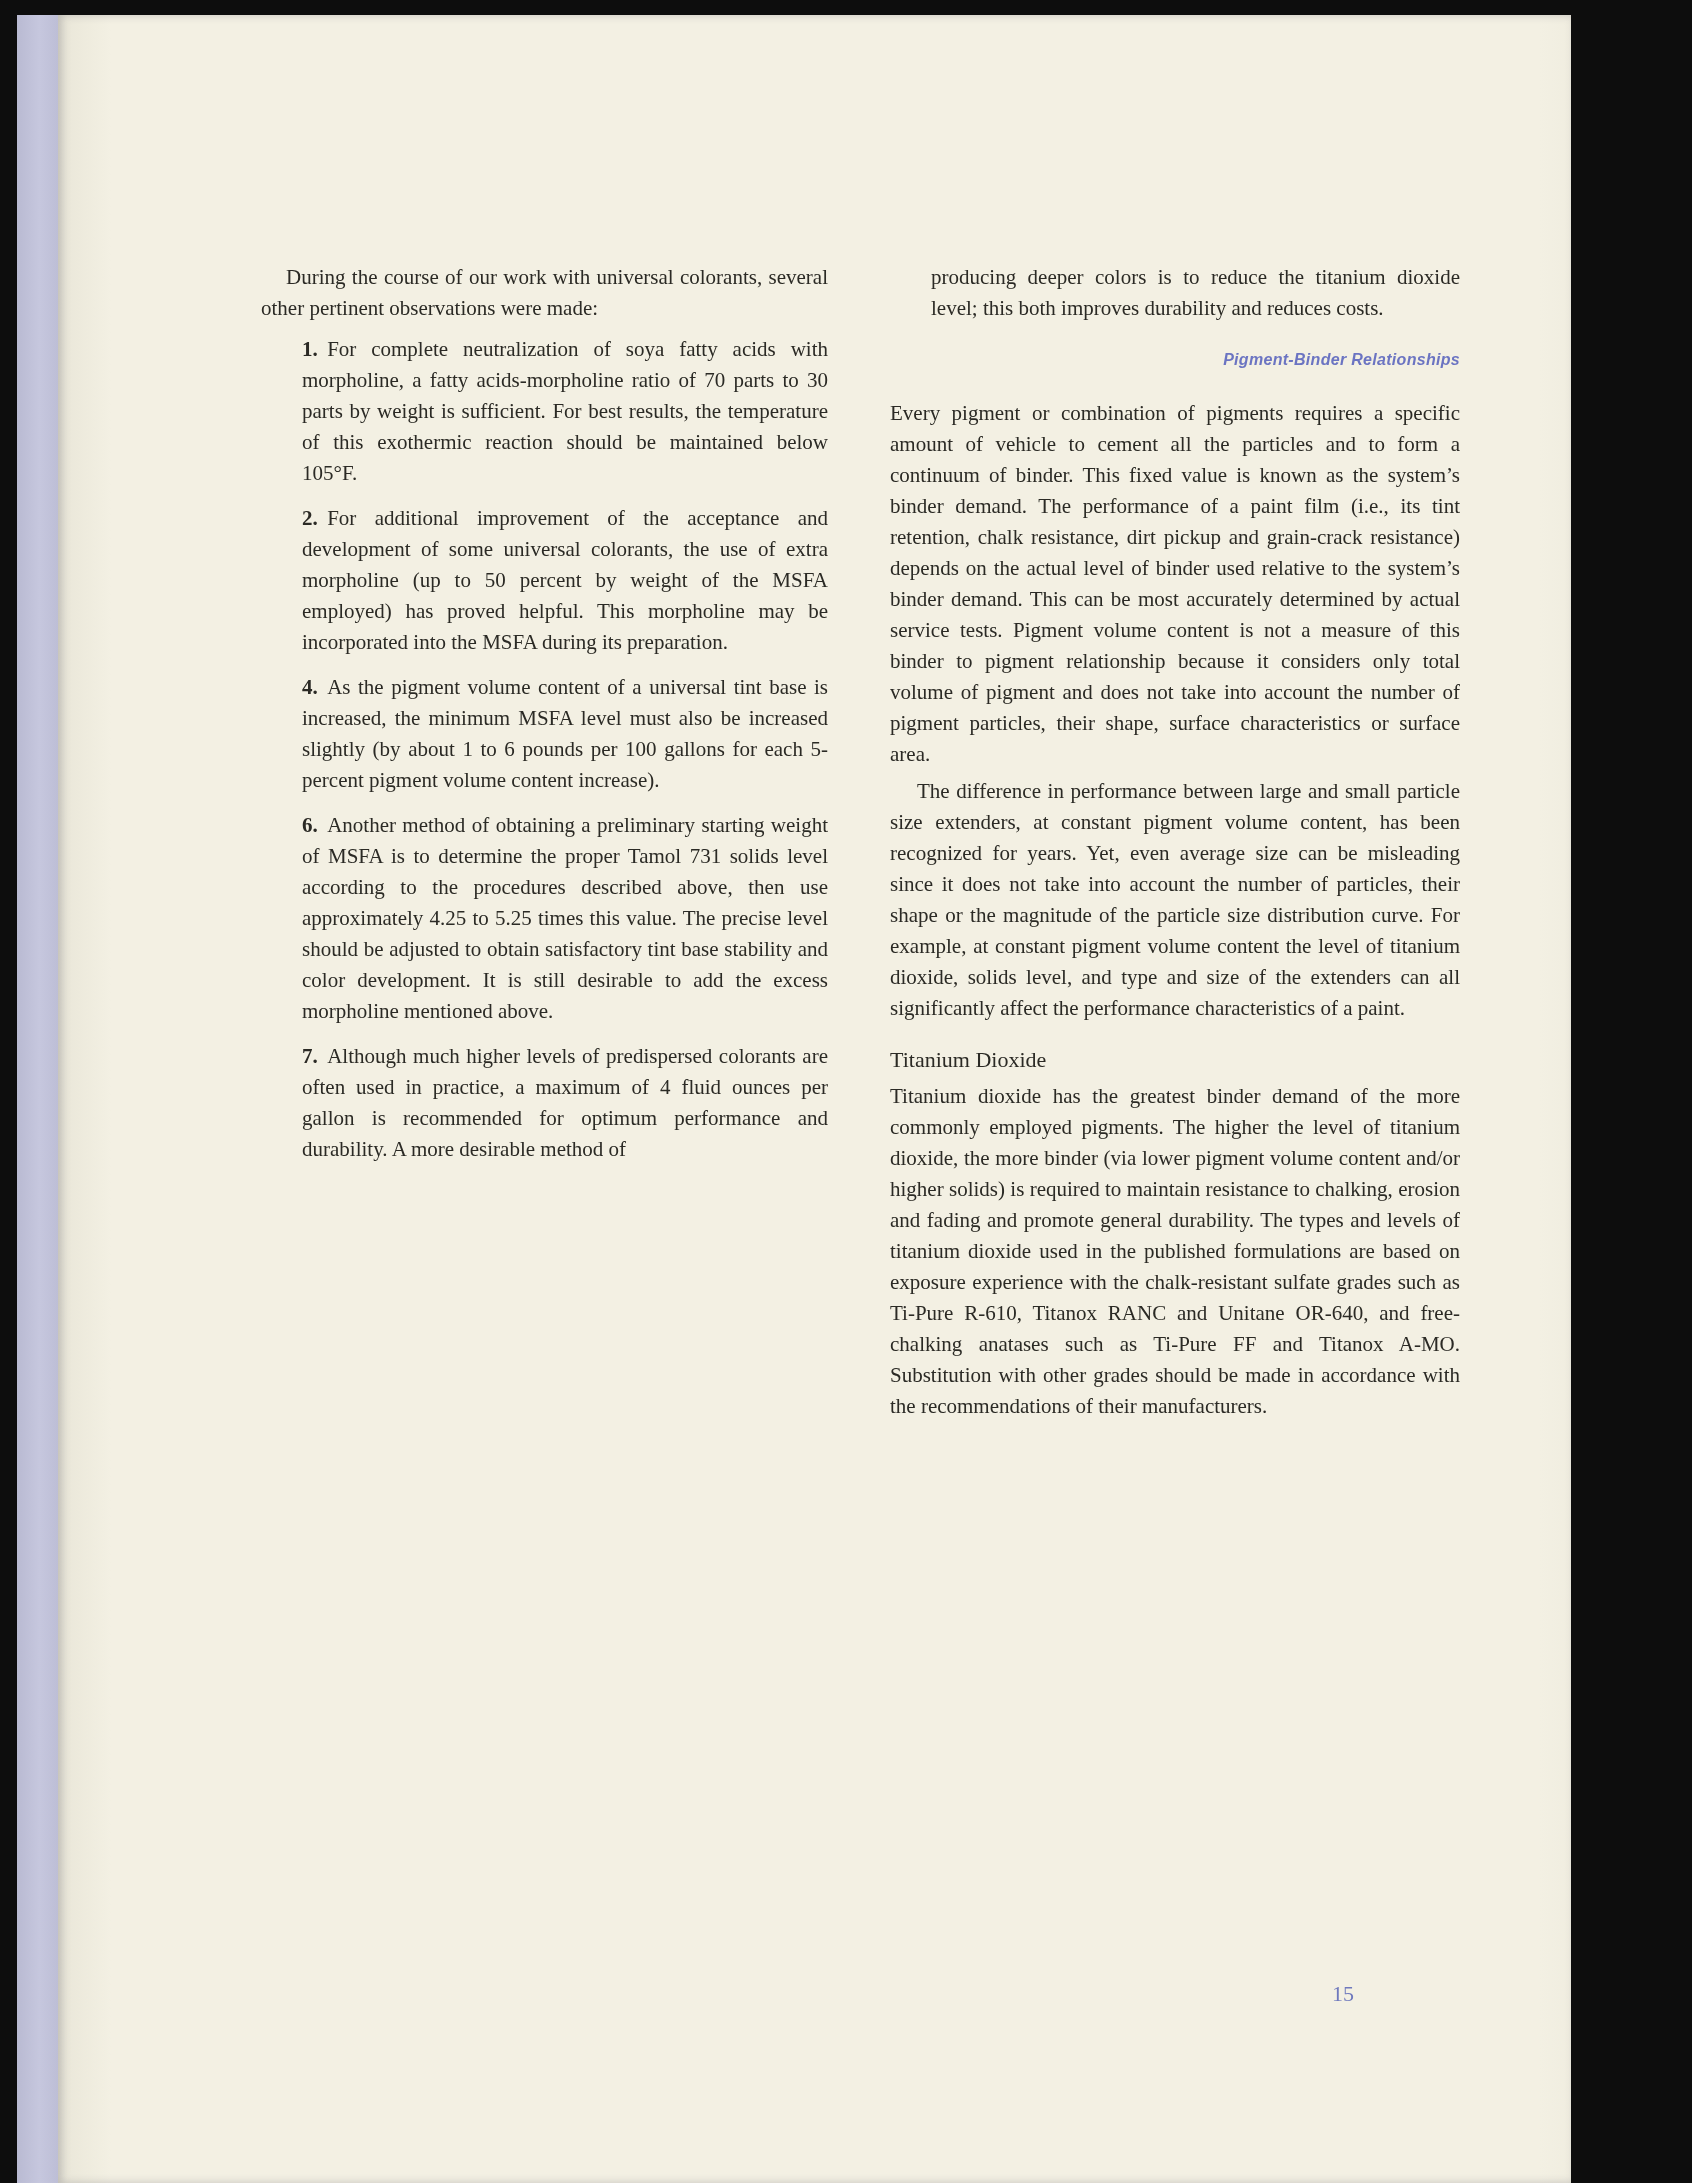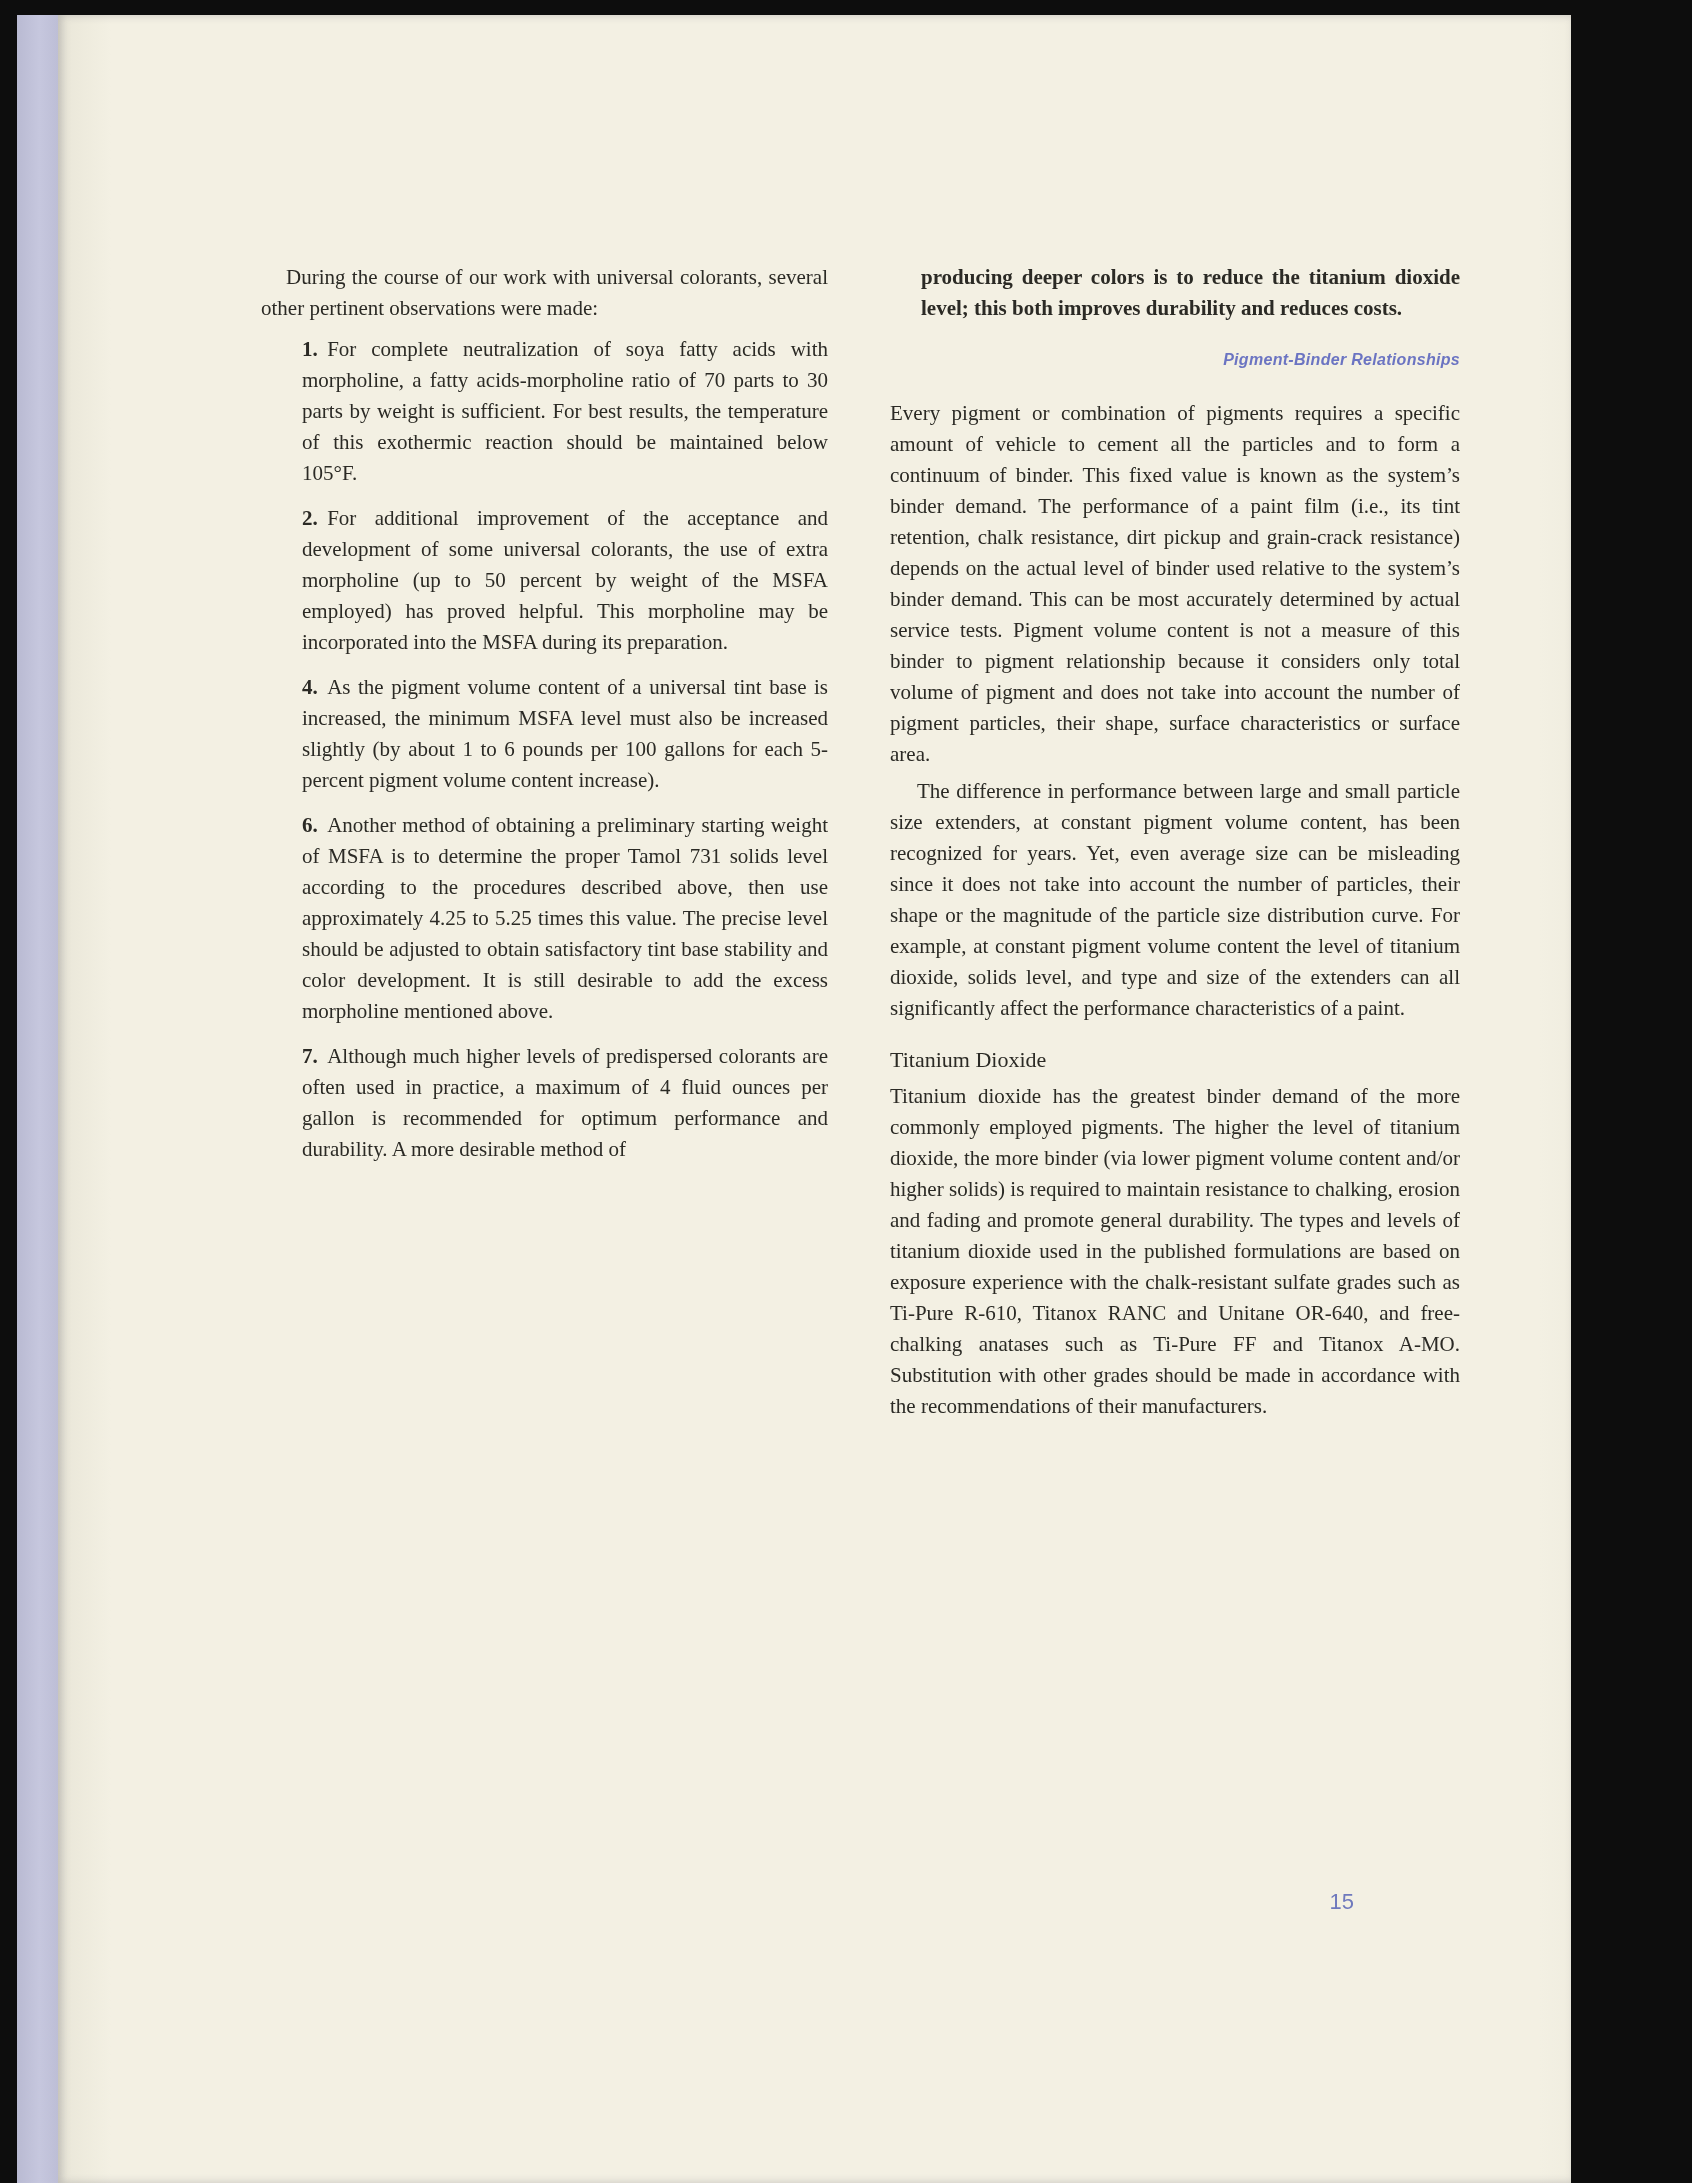"producing deeper colors is to" .continuation { font-weight: bold -> none; margin: 0 0 20px 31px -> 0 0 20px 41px }
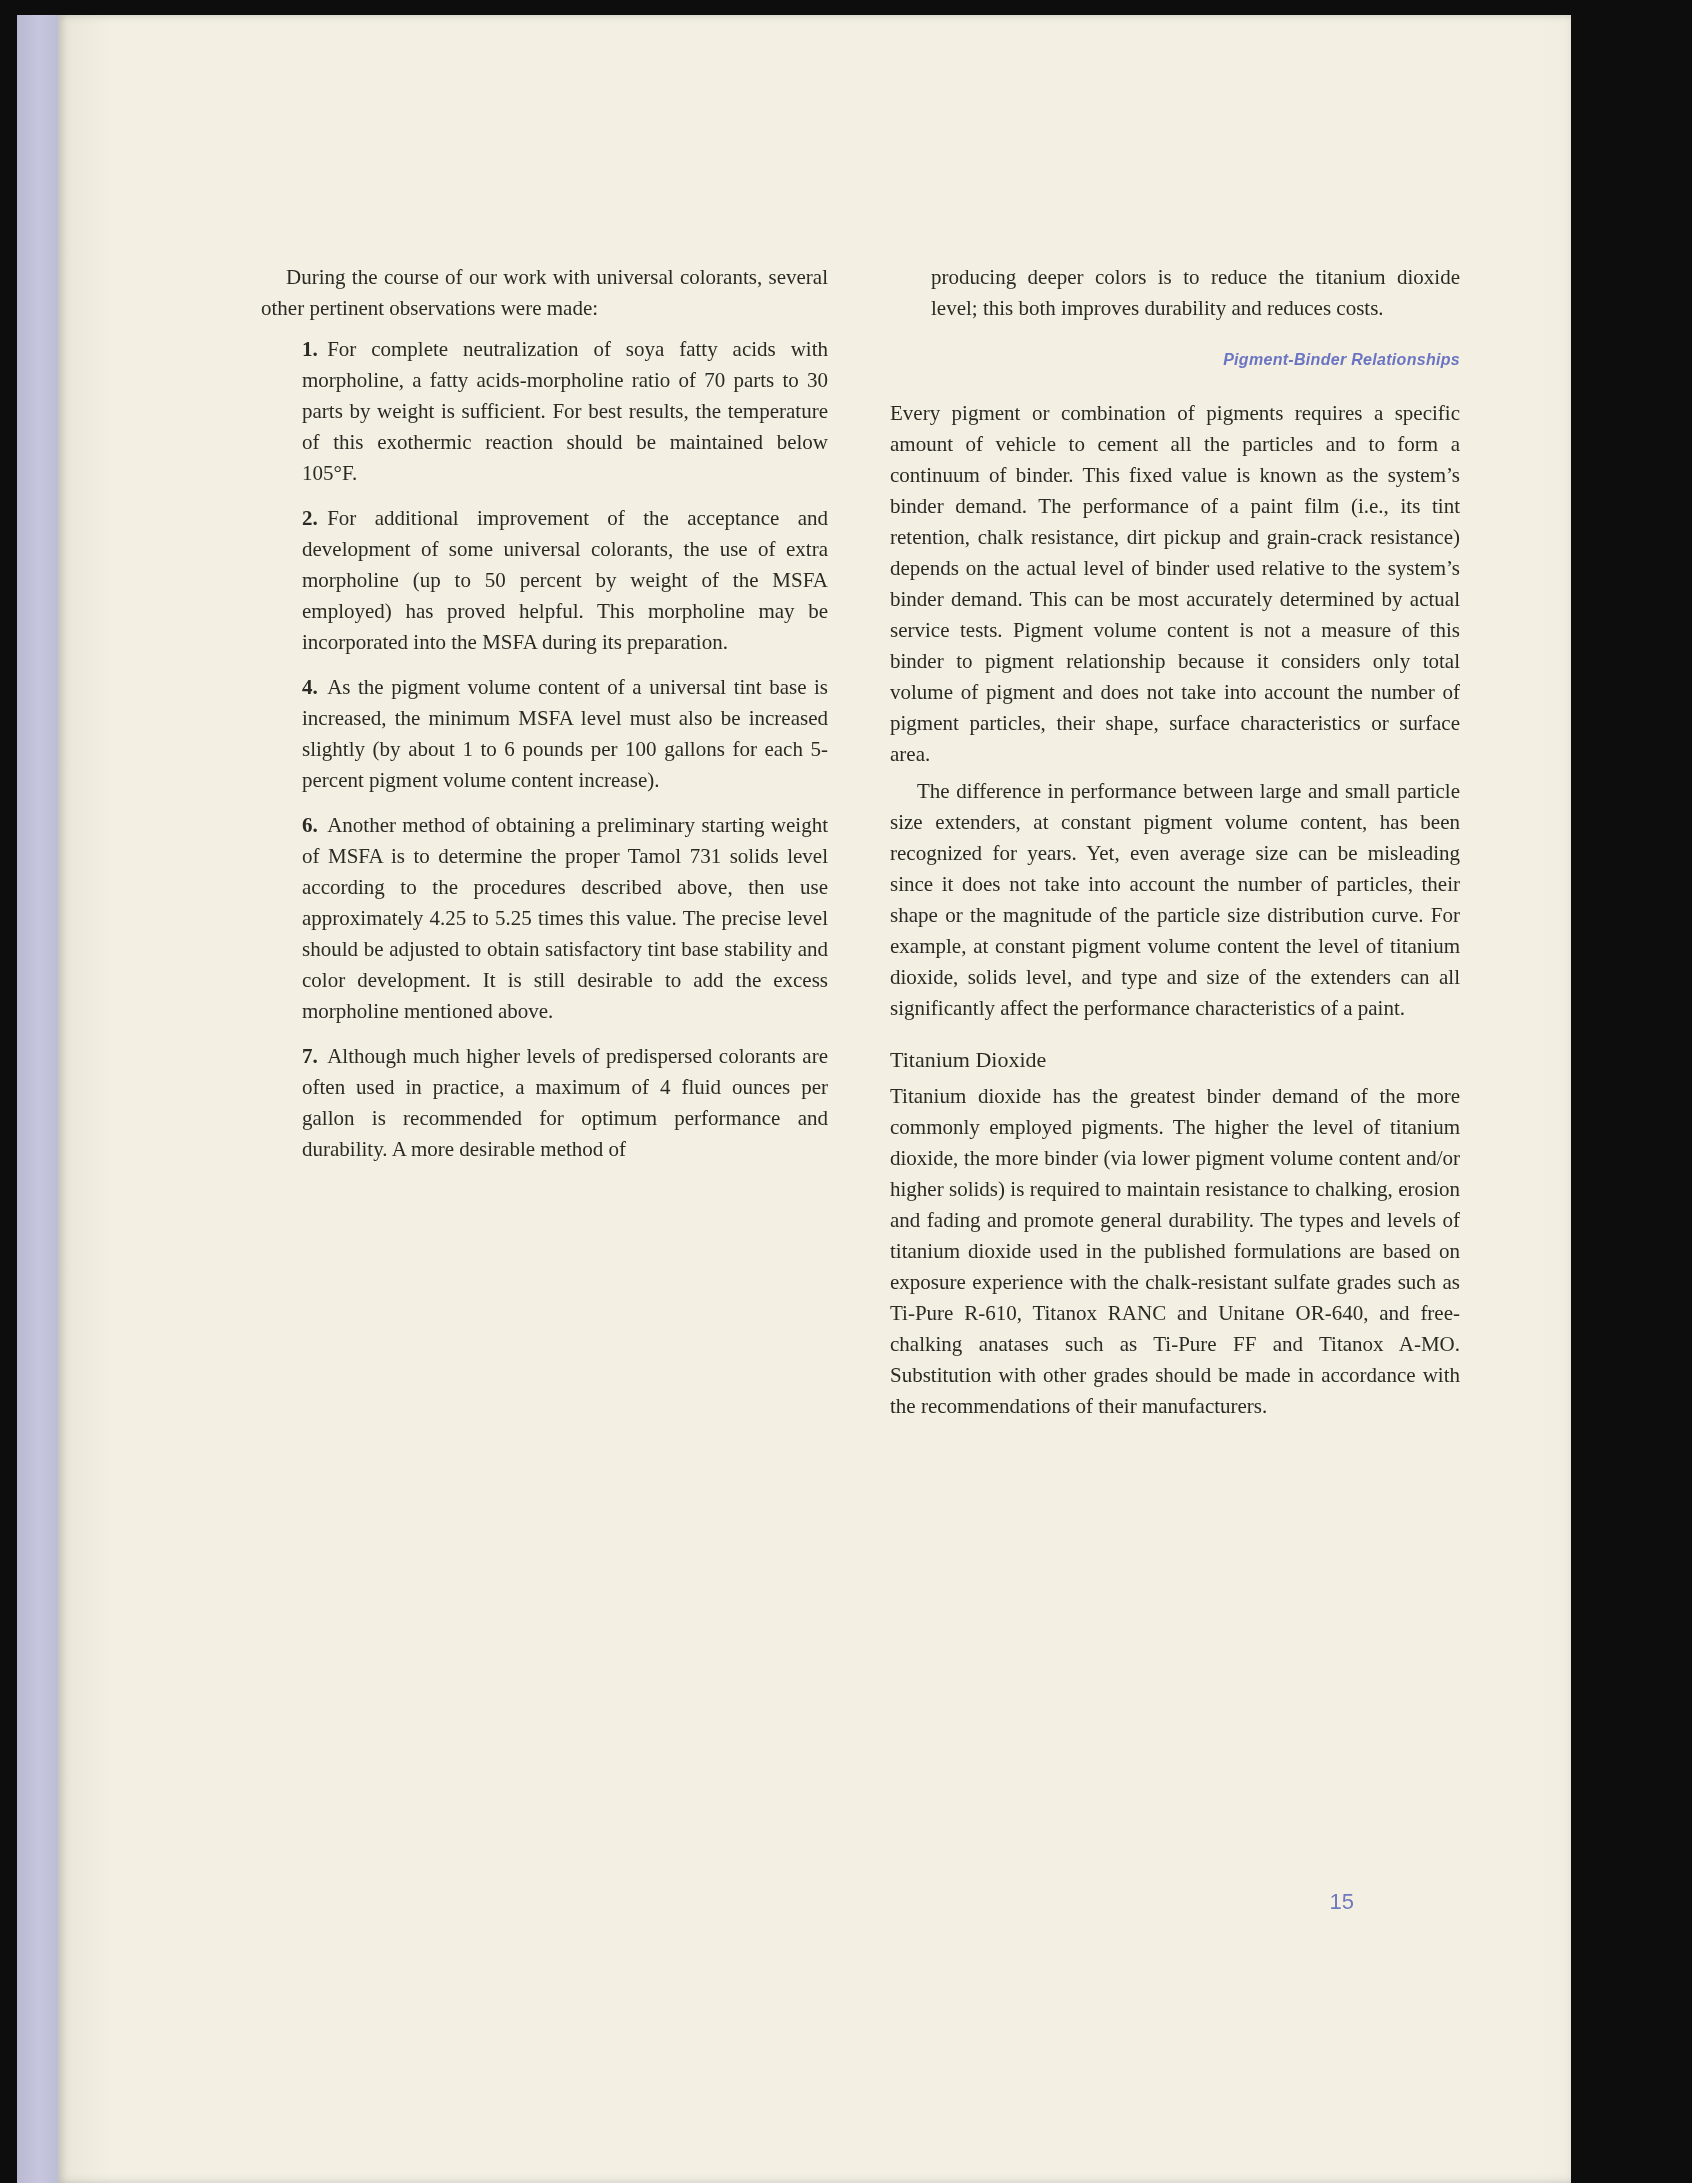"15" .page-number { font-family: Liberation Sans, sans-serif -> Liberation Serif, serif; top: 1874px -> 1966px }
